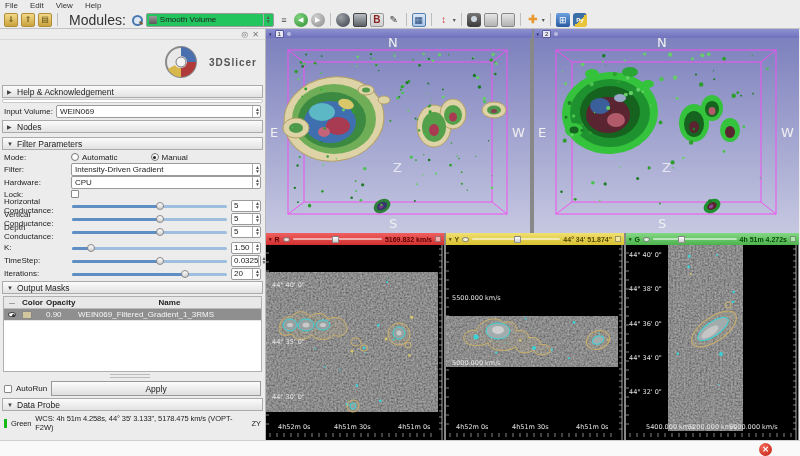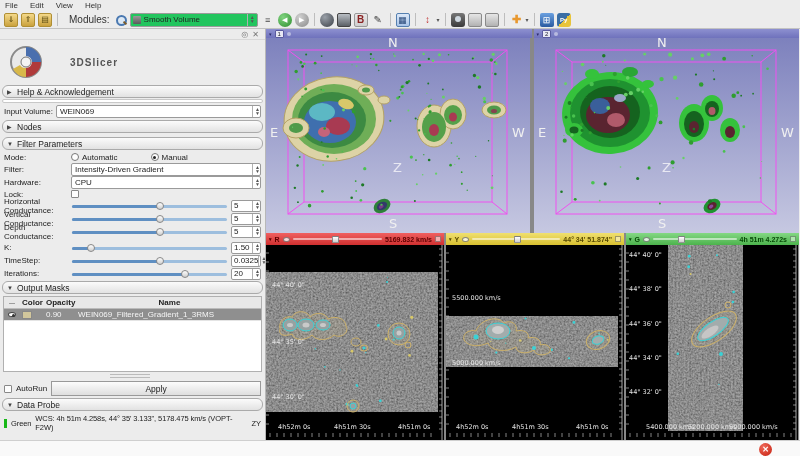"Modules:" #modules-label { font-size: 10px -> 14px }
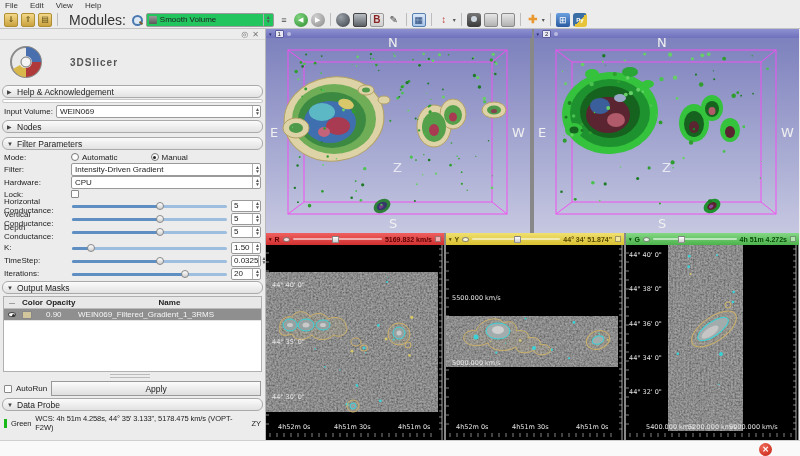"3DSlicer" #logo-row { gap: 26px -> 10px; justify-content: none -> flex-end }
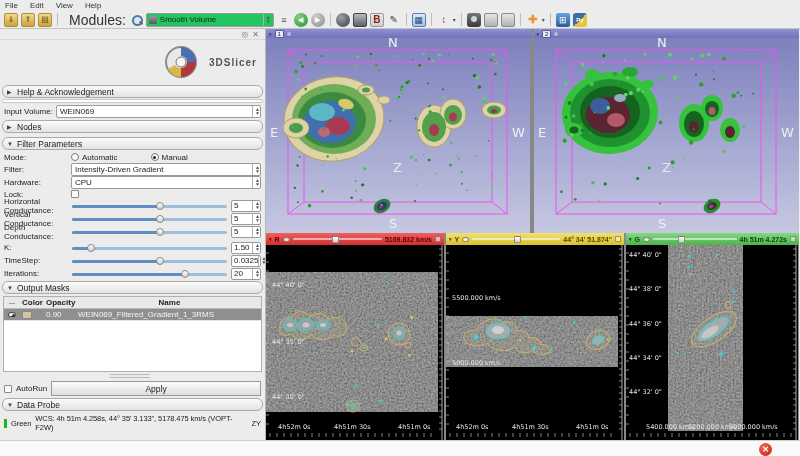"Help & Acknowledgement" .sect { border-radius: 6px -> 0 }
